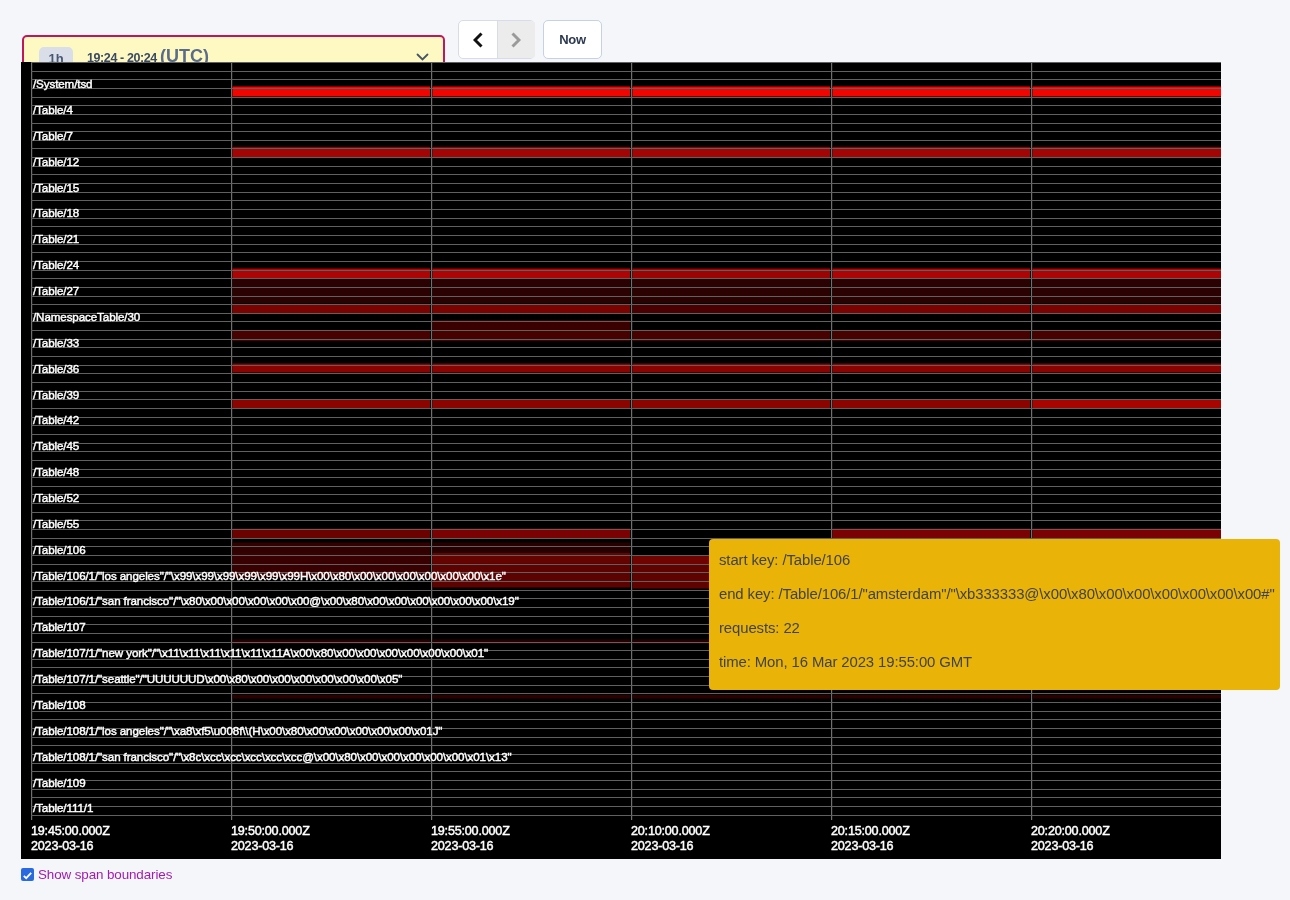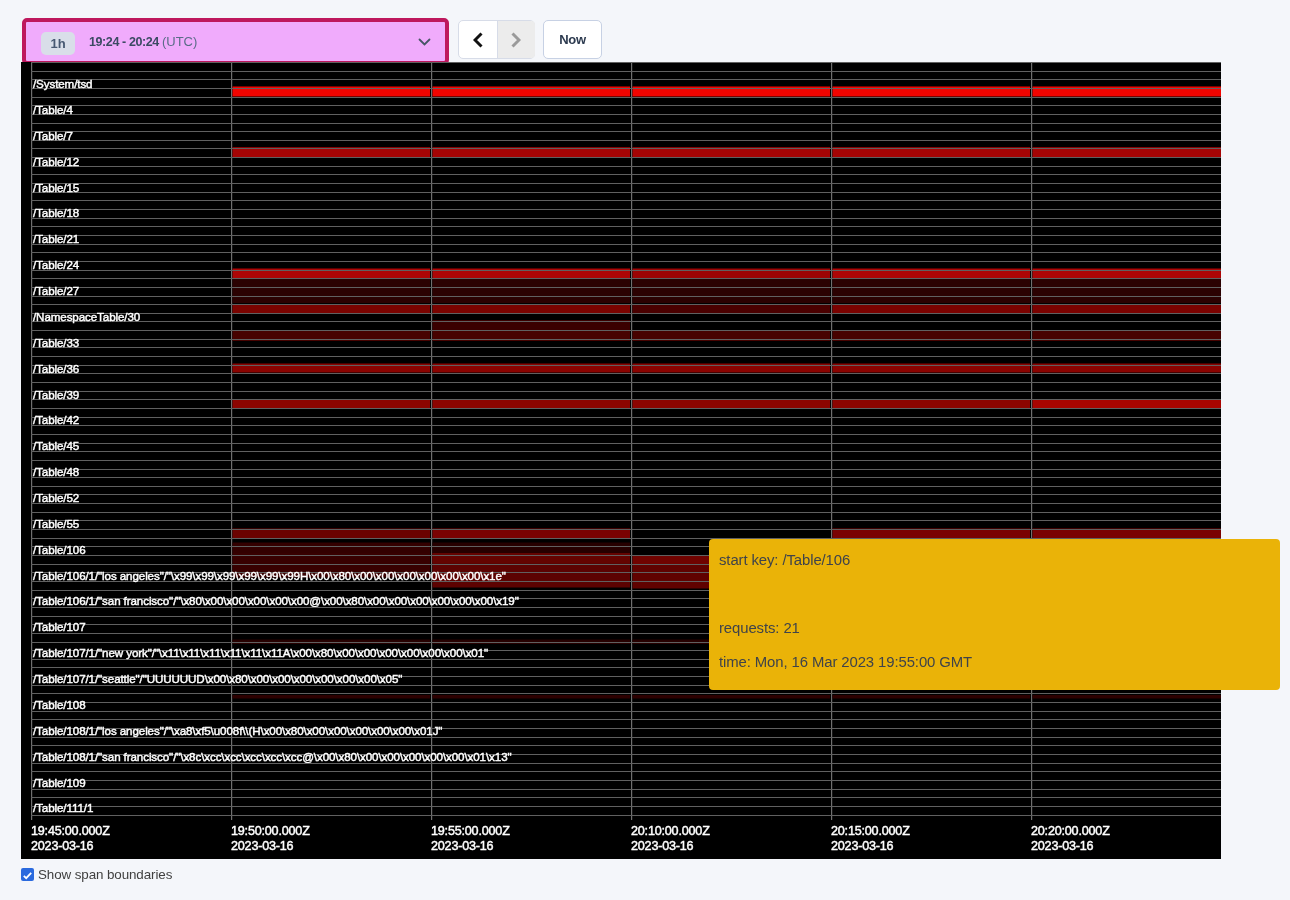"1h" #selector { background: #f0abfc -> #fef9c3; border: 4px solid #be185d -> 2px solid #be185d; top: 18px -> 35px }
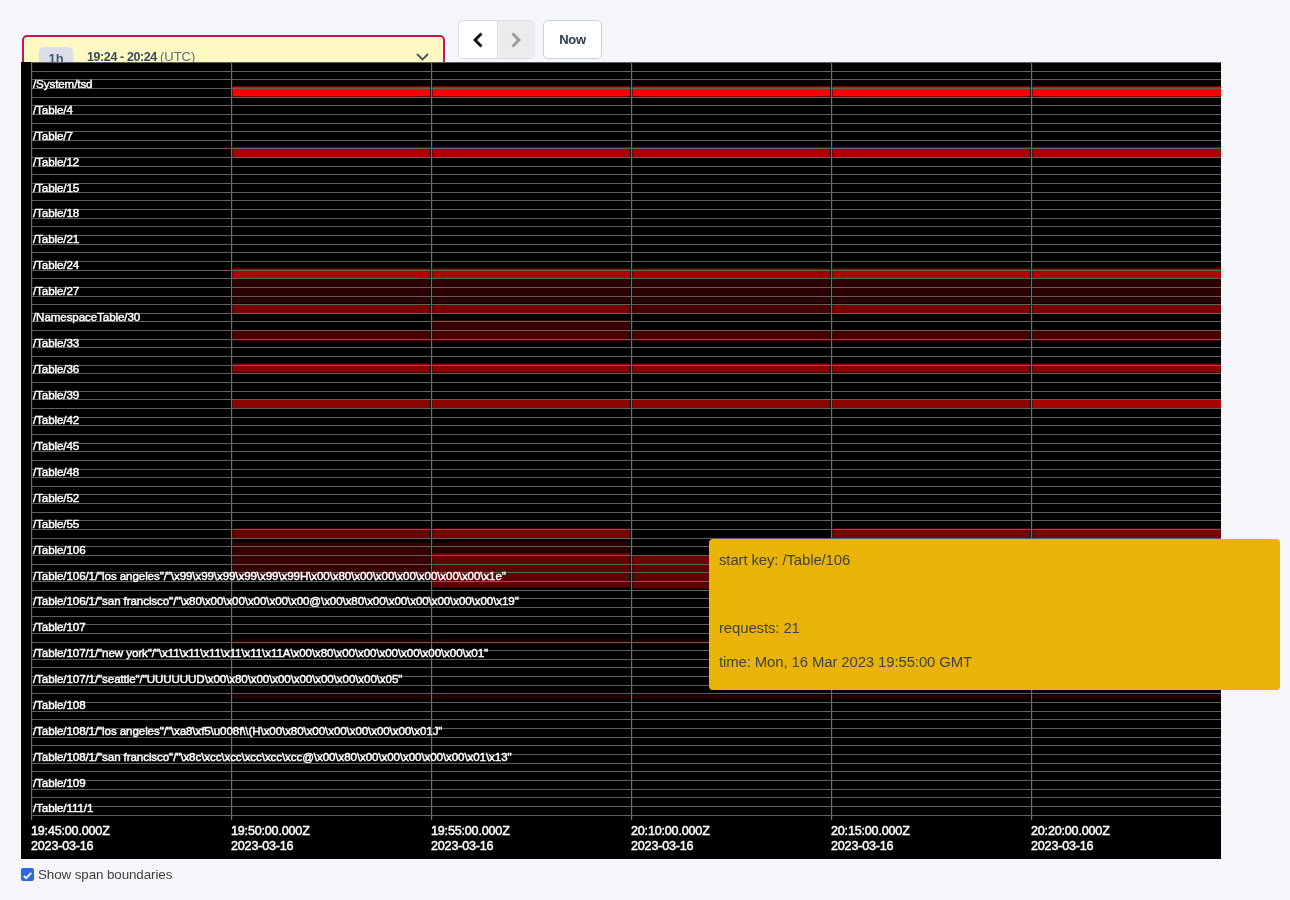"(UTC)" #trange .utc { font-size: 13px -> 18px; font-weight: 400 -> 700 }
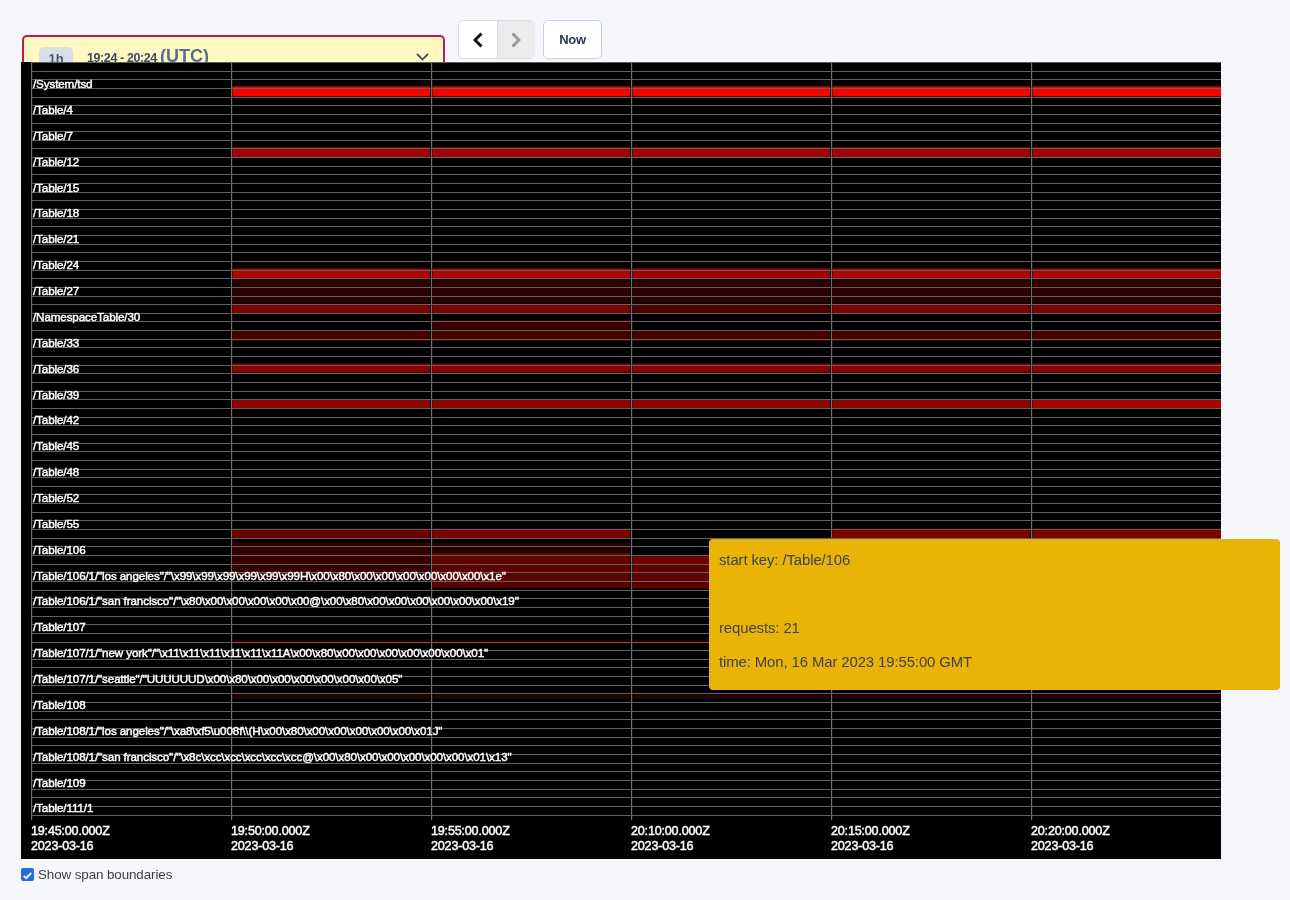"end key:" div { html: none -> <div>end key: /Table/106/1/"amsterdam"/"\xb333333@\x00\x80\x00\x00\x00\x00\x00\x00#"</div> }
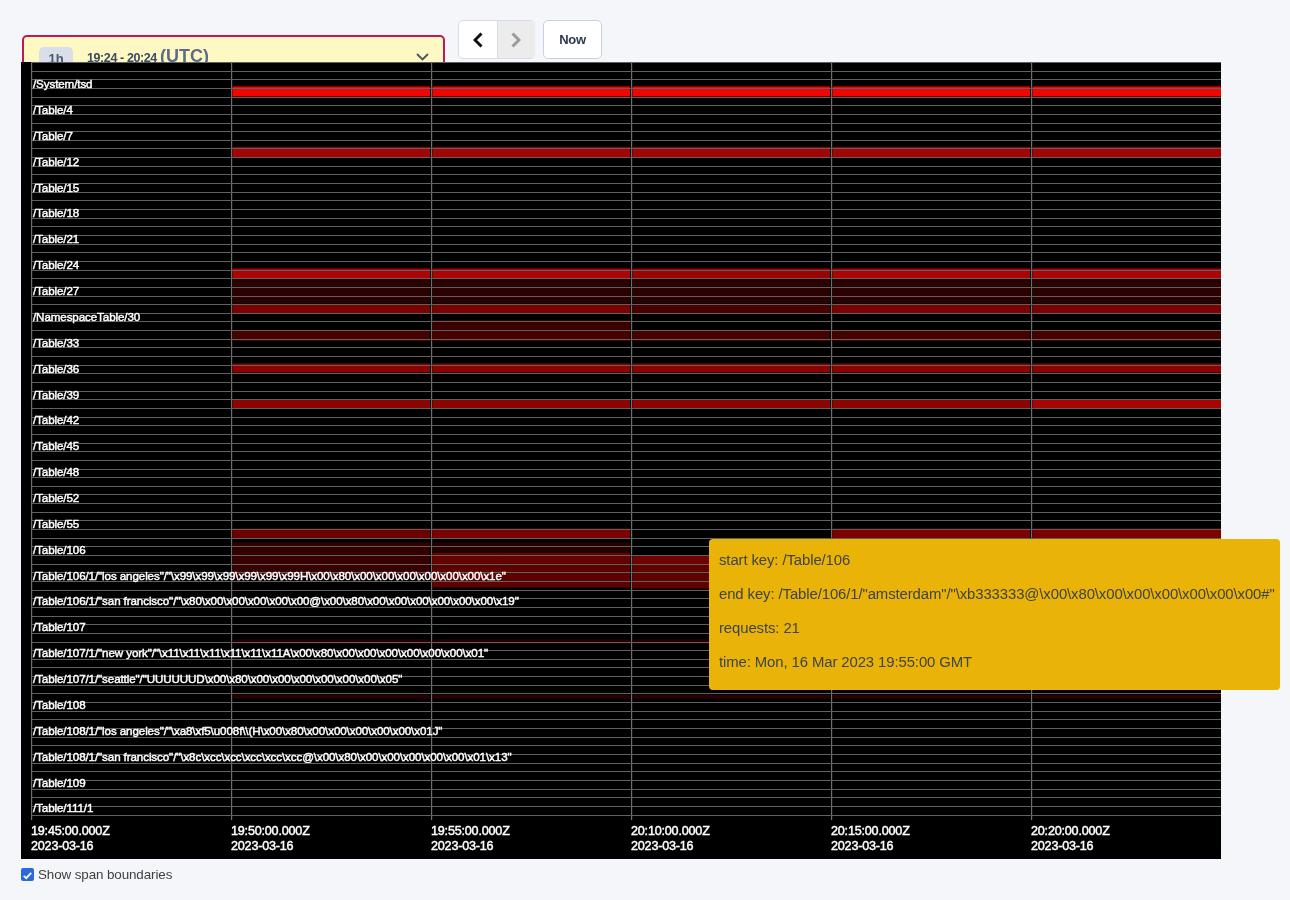"requests: 21" div { text: 21 -> 22 }
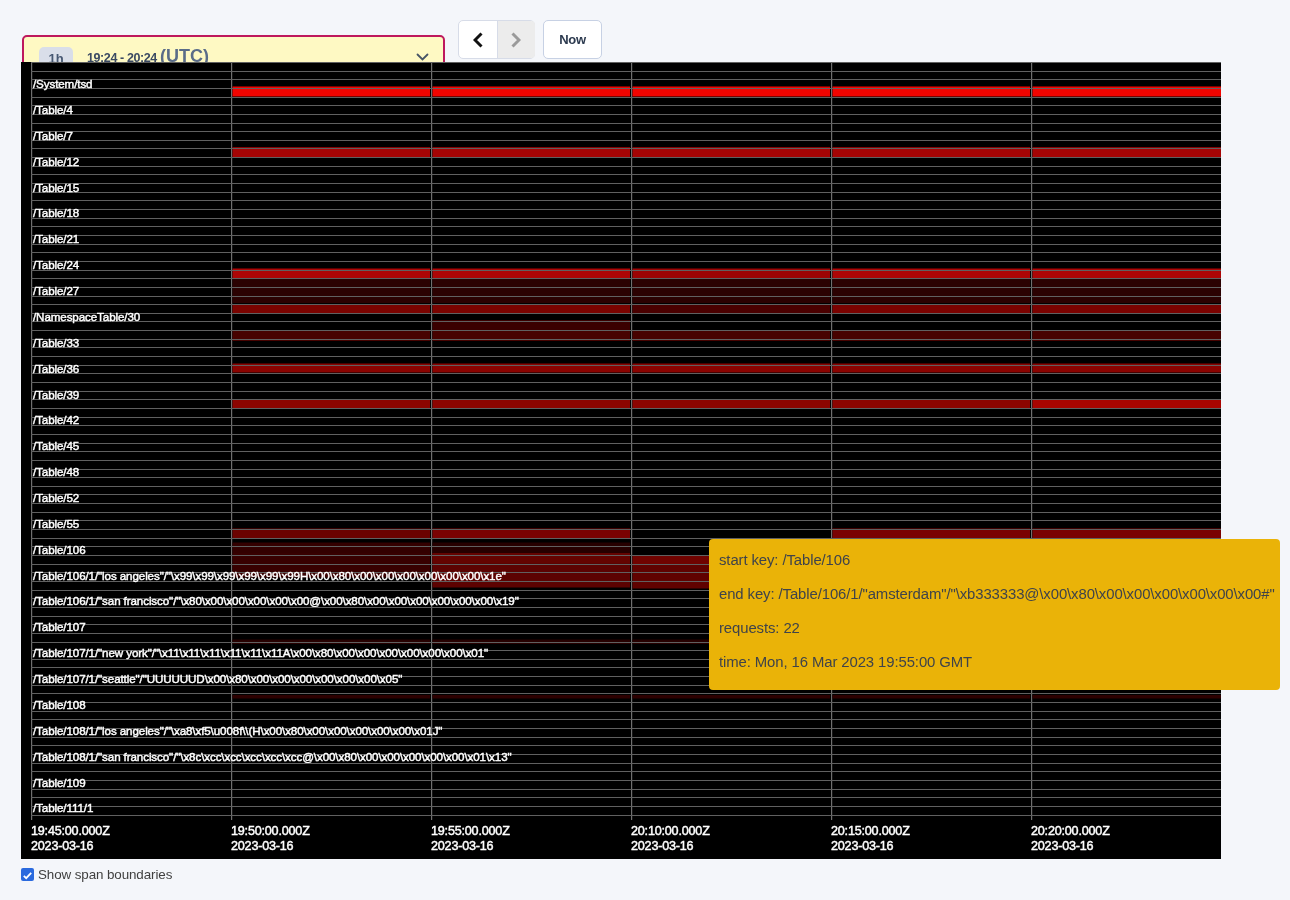"Show span boundaries" #cblab { color: #404040 -> #a21caf }
